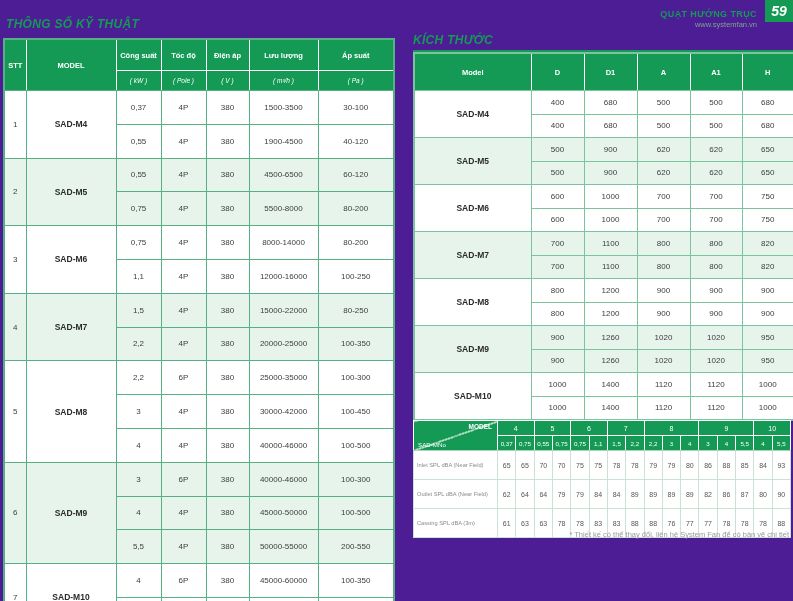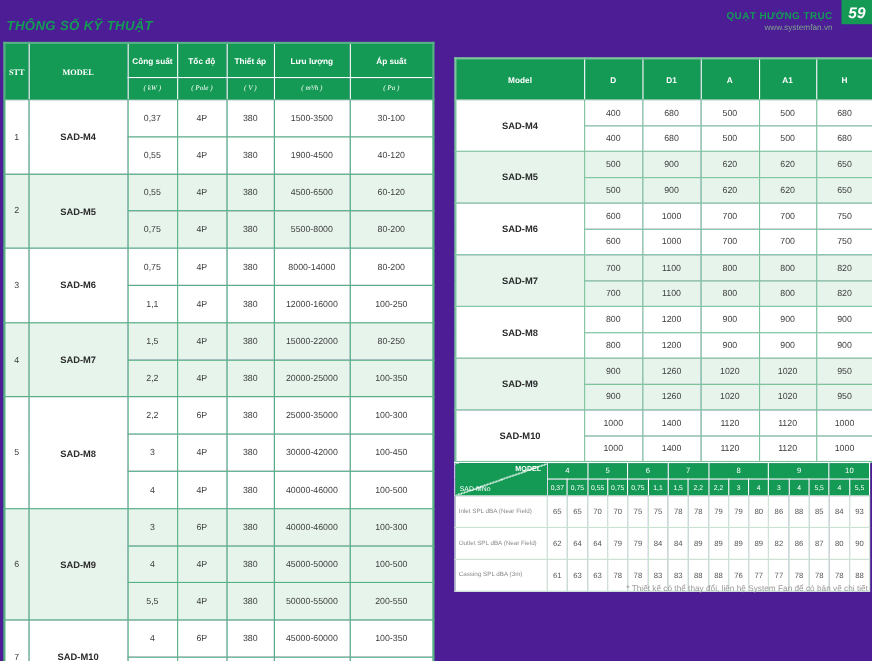"KÍCH THƯỚC" div.dims-rule { html: none -> <div> <span>KÍCH THƯỚC</span> </div> }
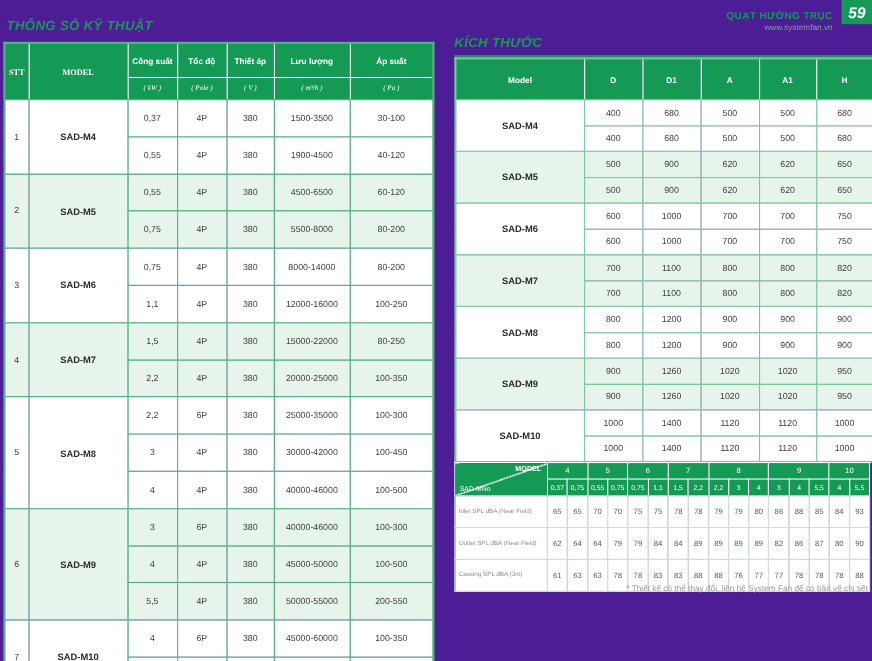"Thiết áp" th { text: Thiết -> Điện }
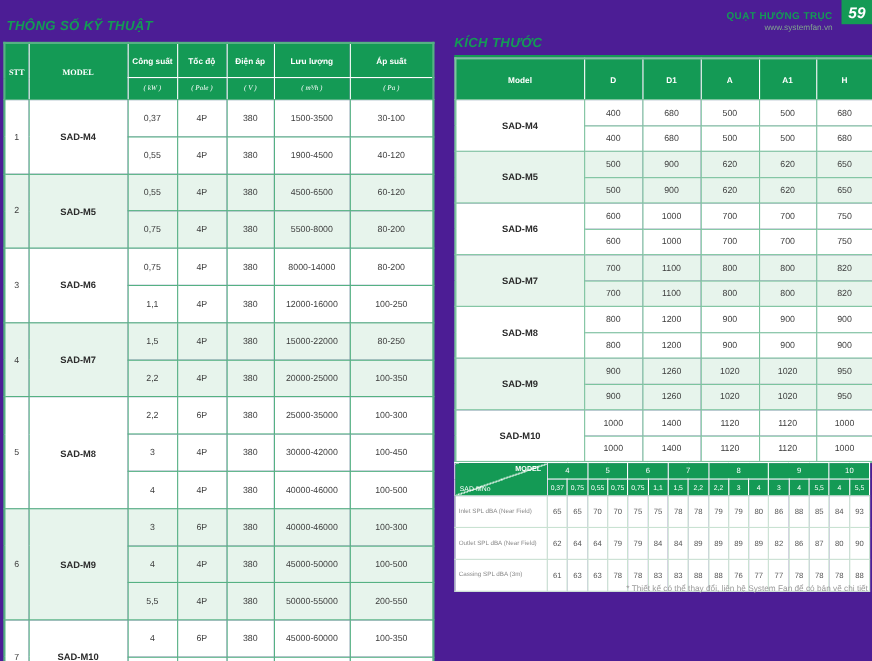"STT" .specs thead tr:last-child th,.specs thead th[rowspan] { font-family: Liberation Serif, serif -> none }
